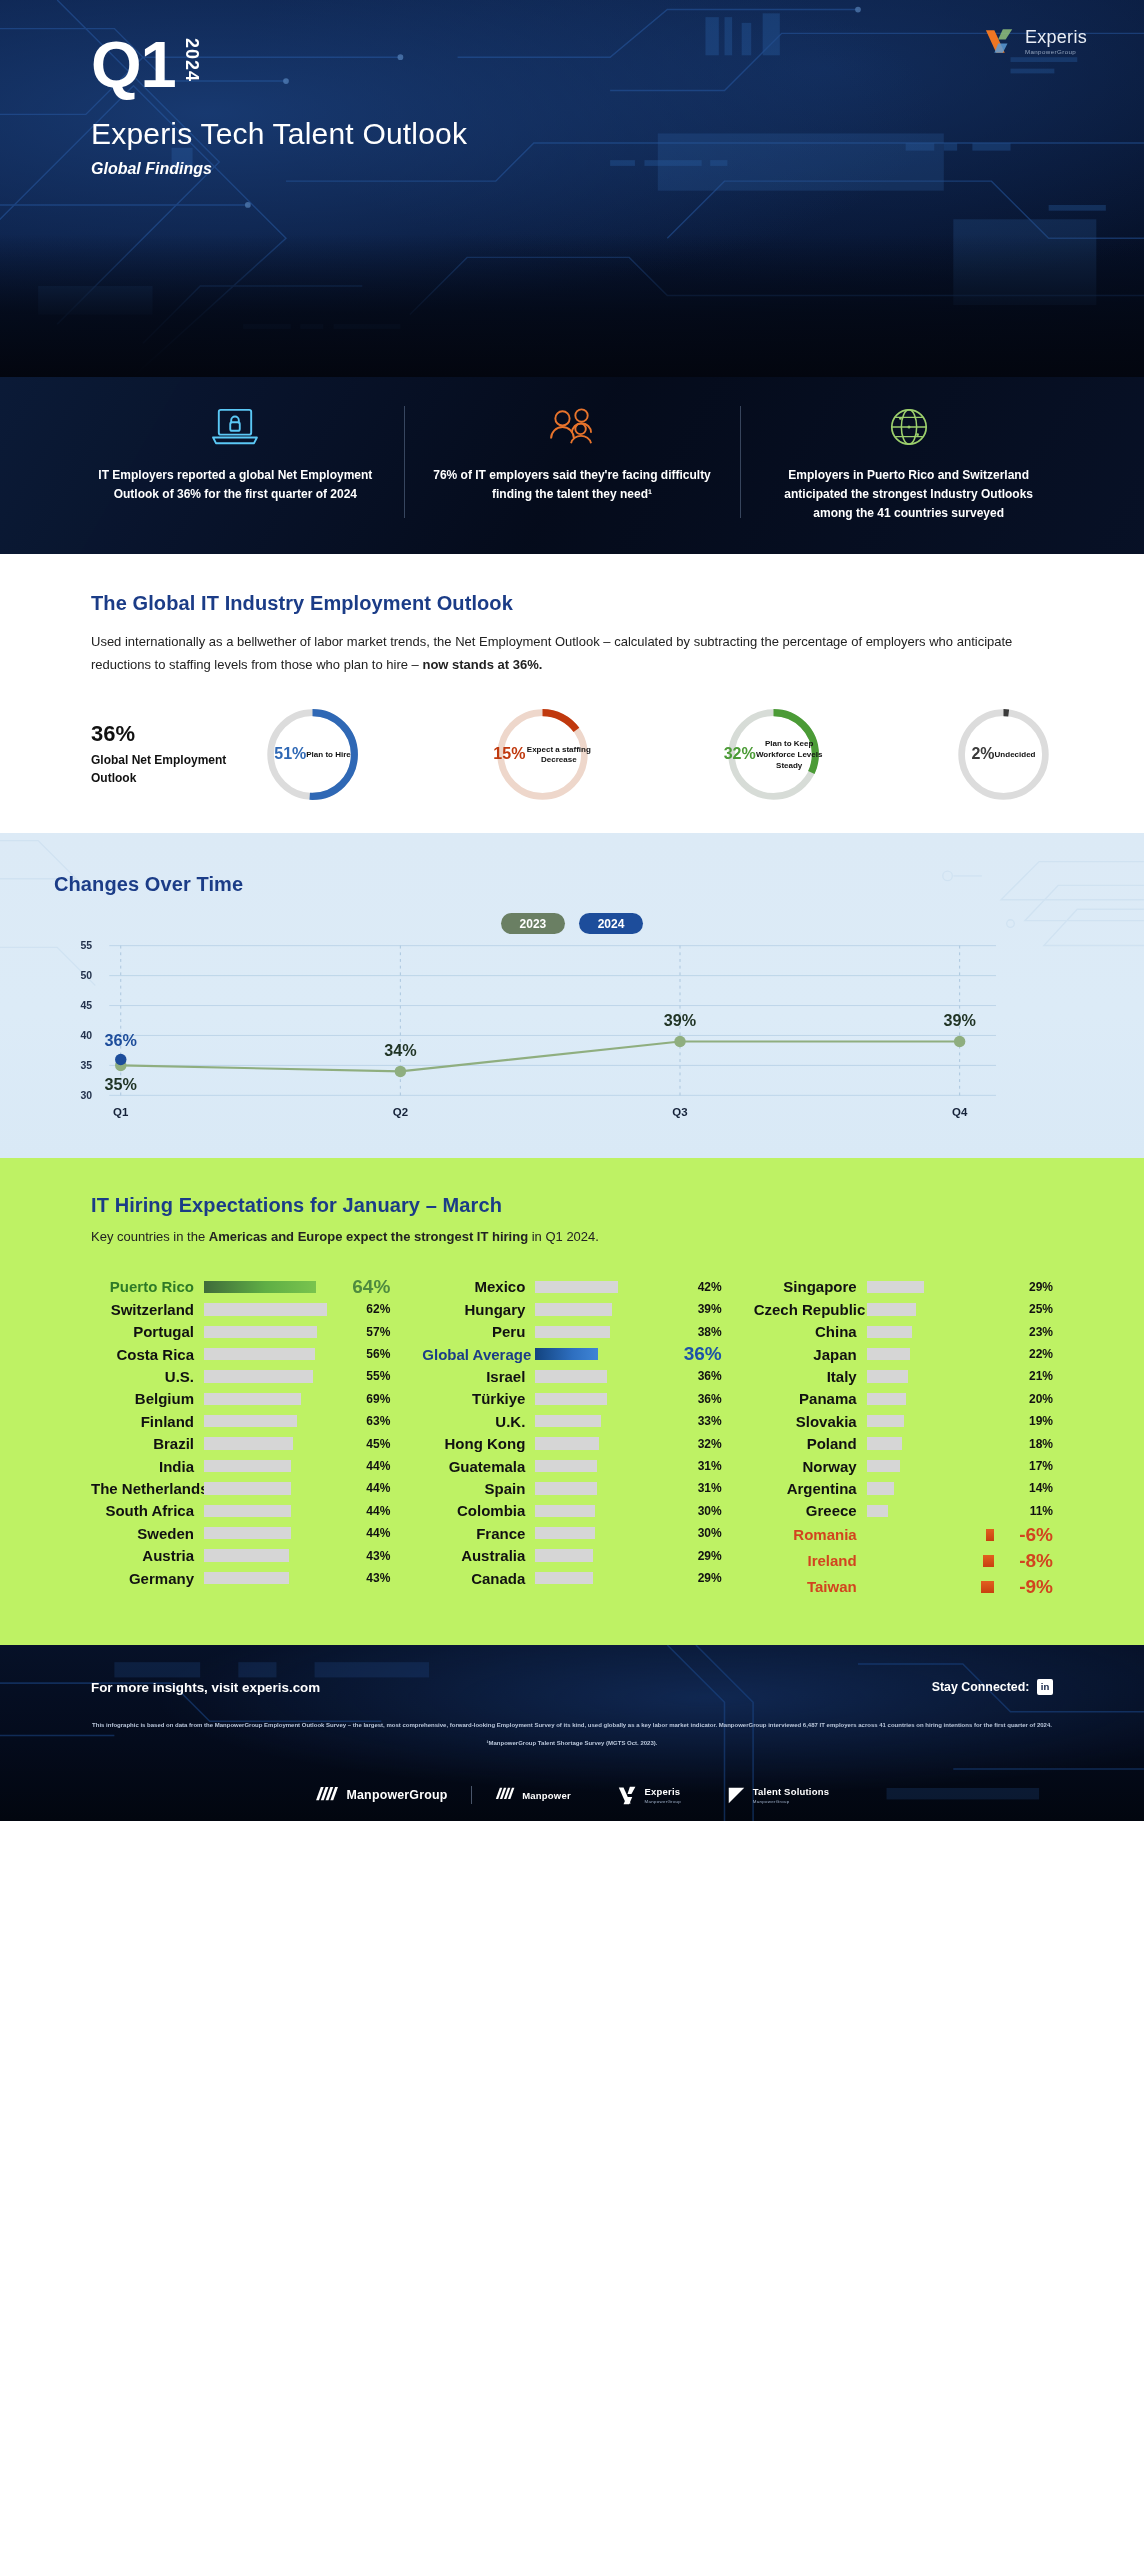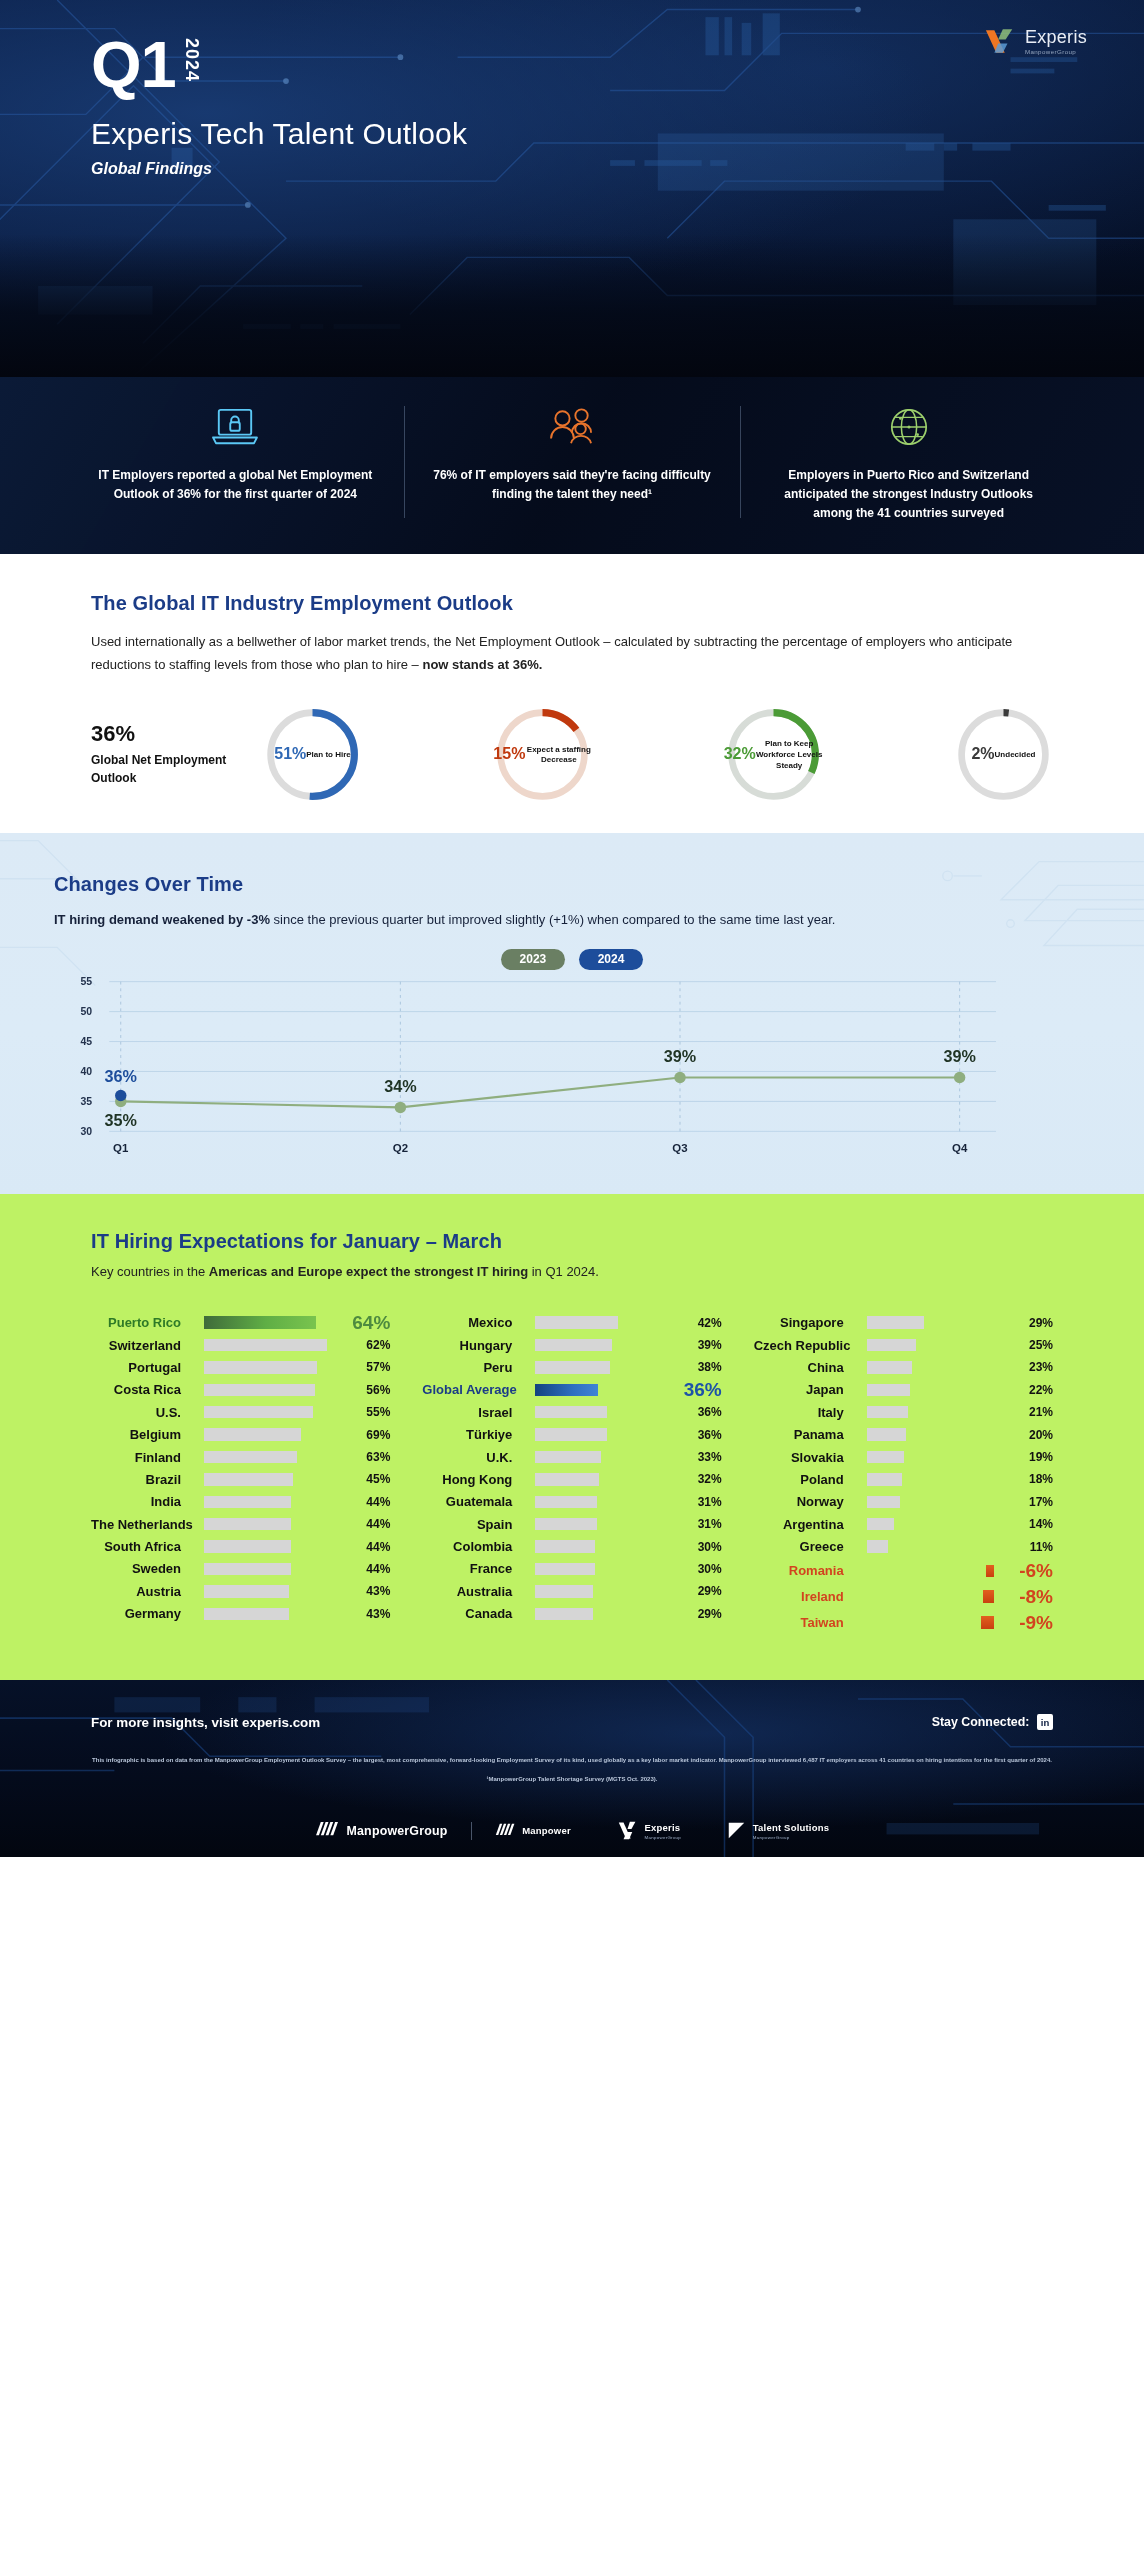"IT hiring demand weakened by" div.body-copy { html: <div> <b>IT hiring demand weakened by -3%</b><span> since the previous quarter but improved slightly (+1%) when compared to the same time last year.</span> </div> -> none }
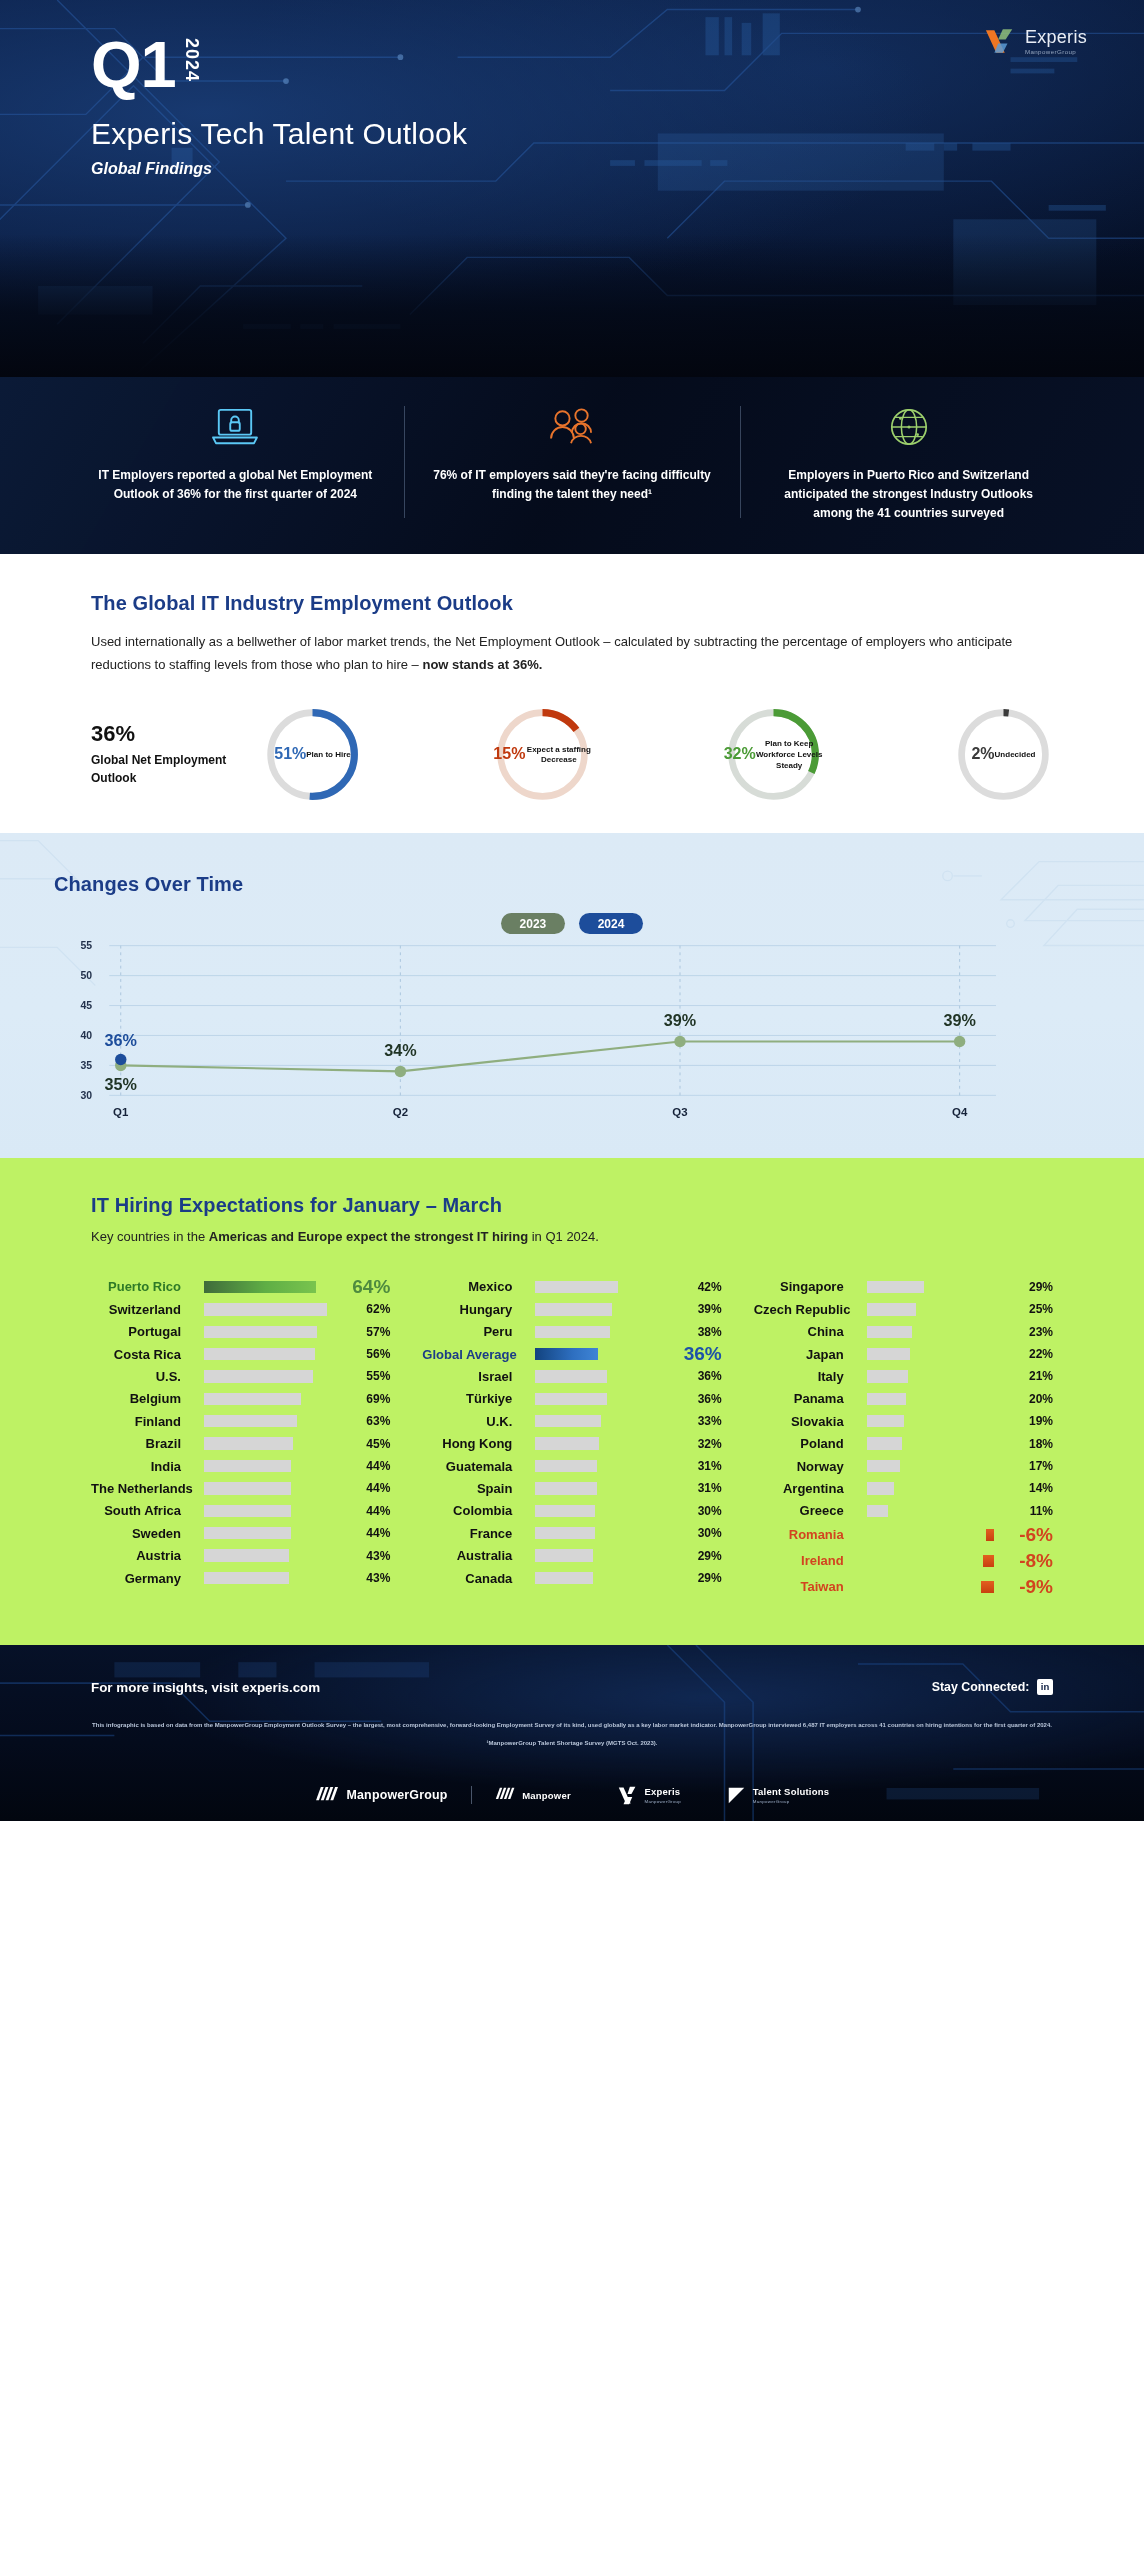"Puerto Rico" .cname { font-size: 13px -> 15px; padding-right: 23px -> 10px }
